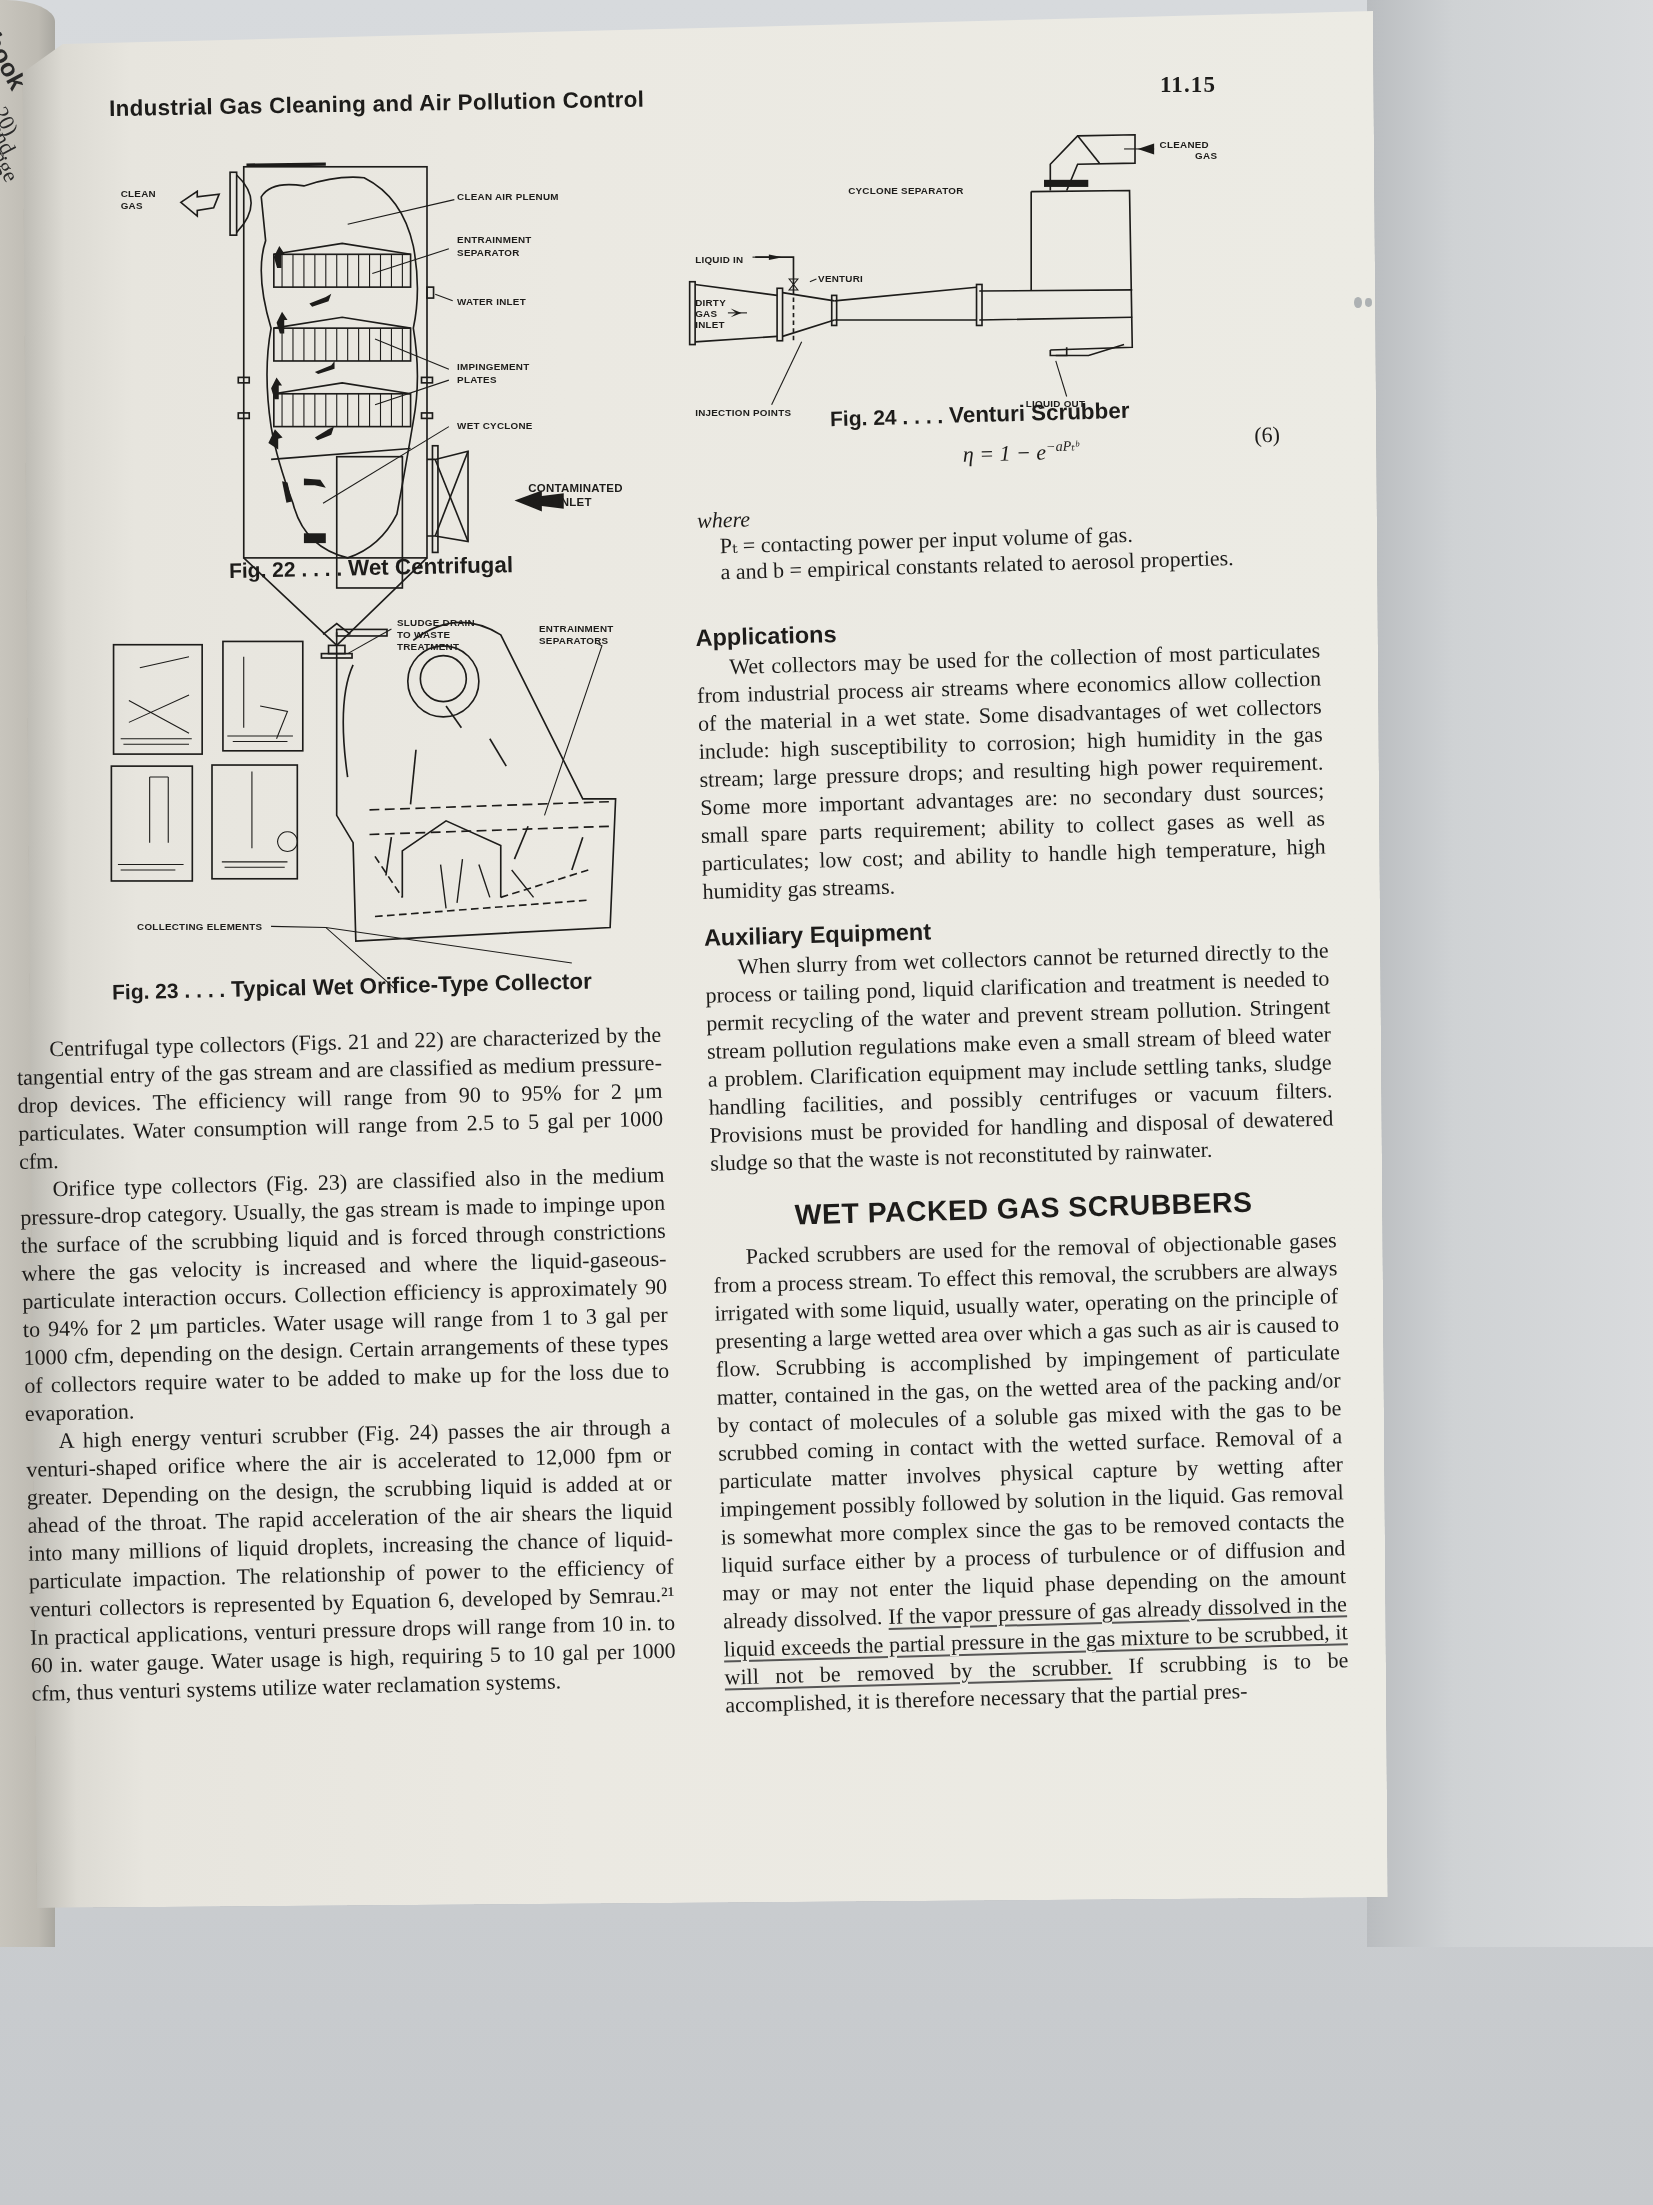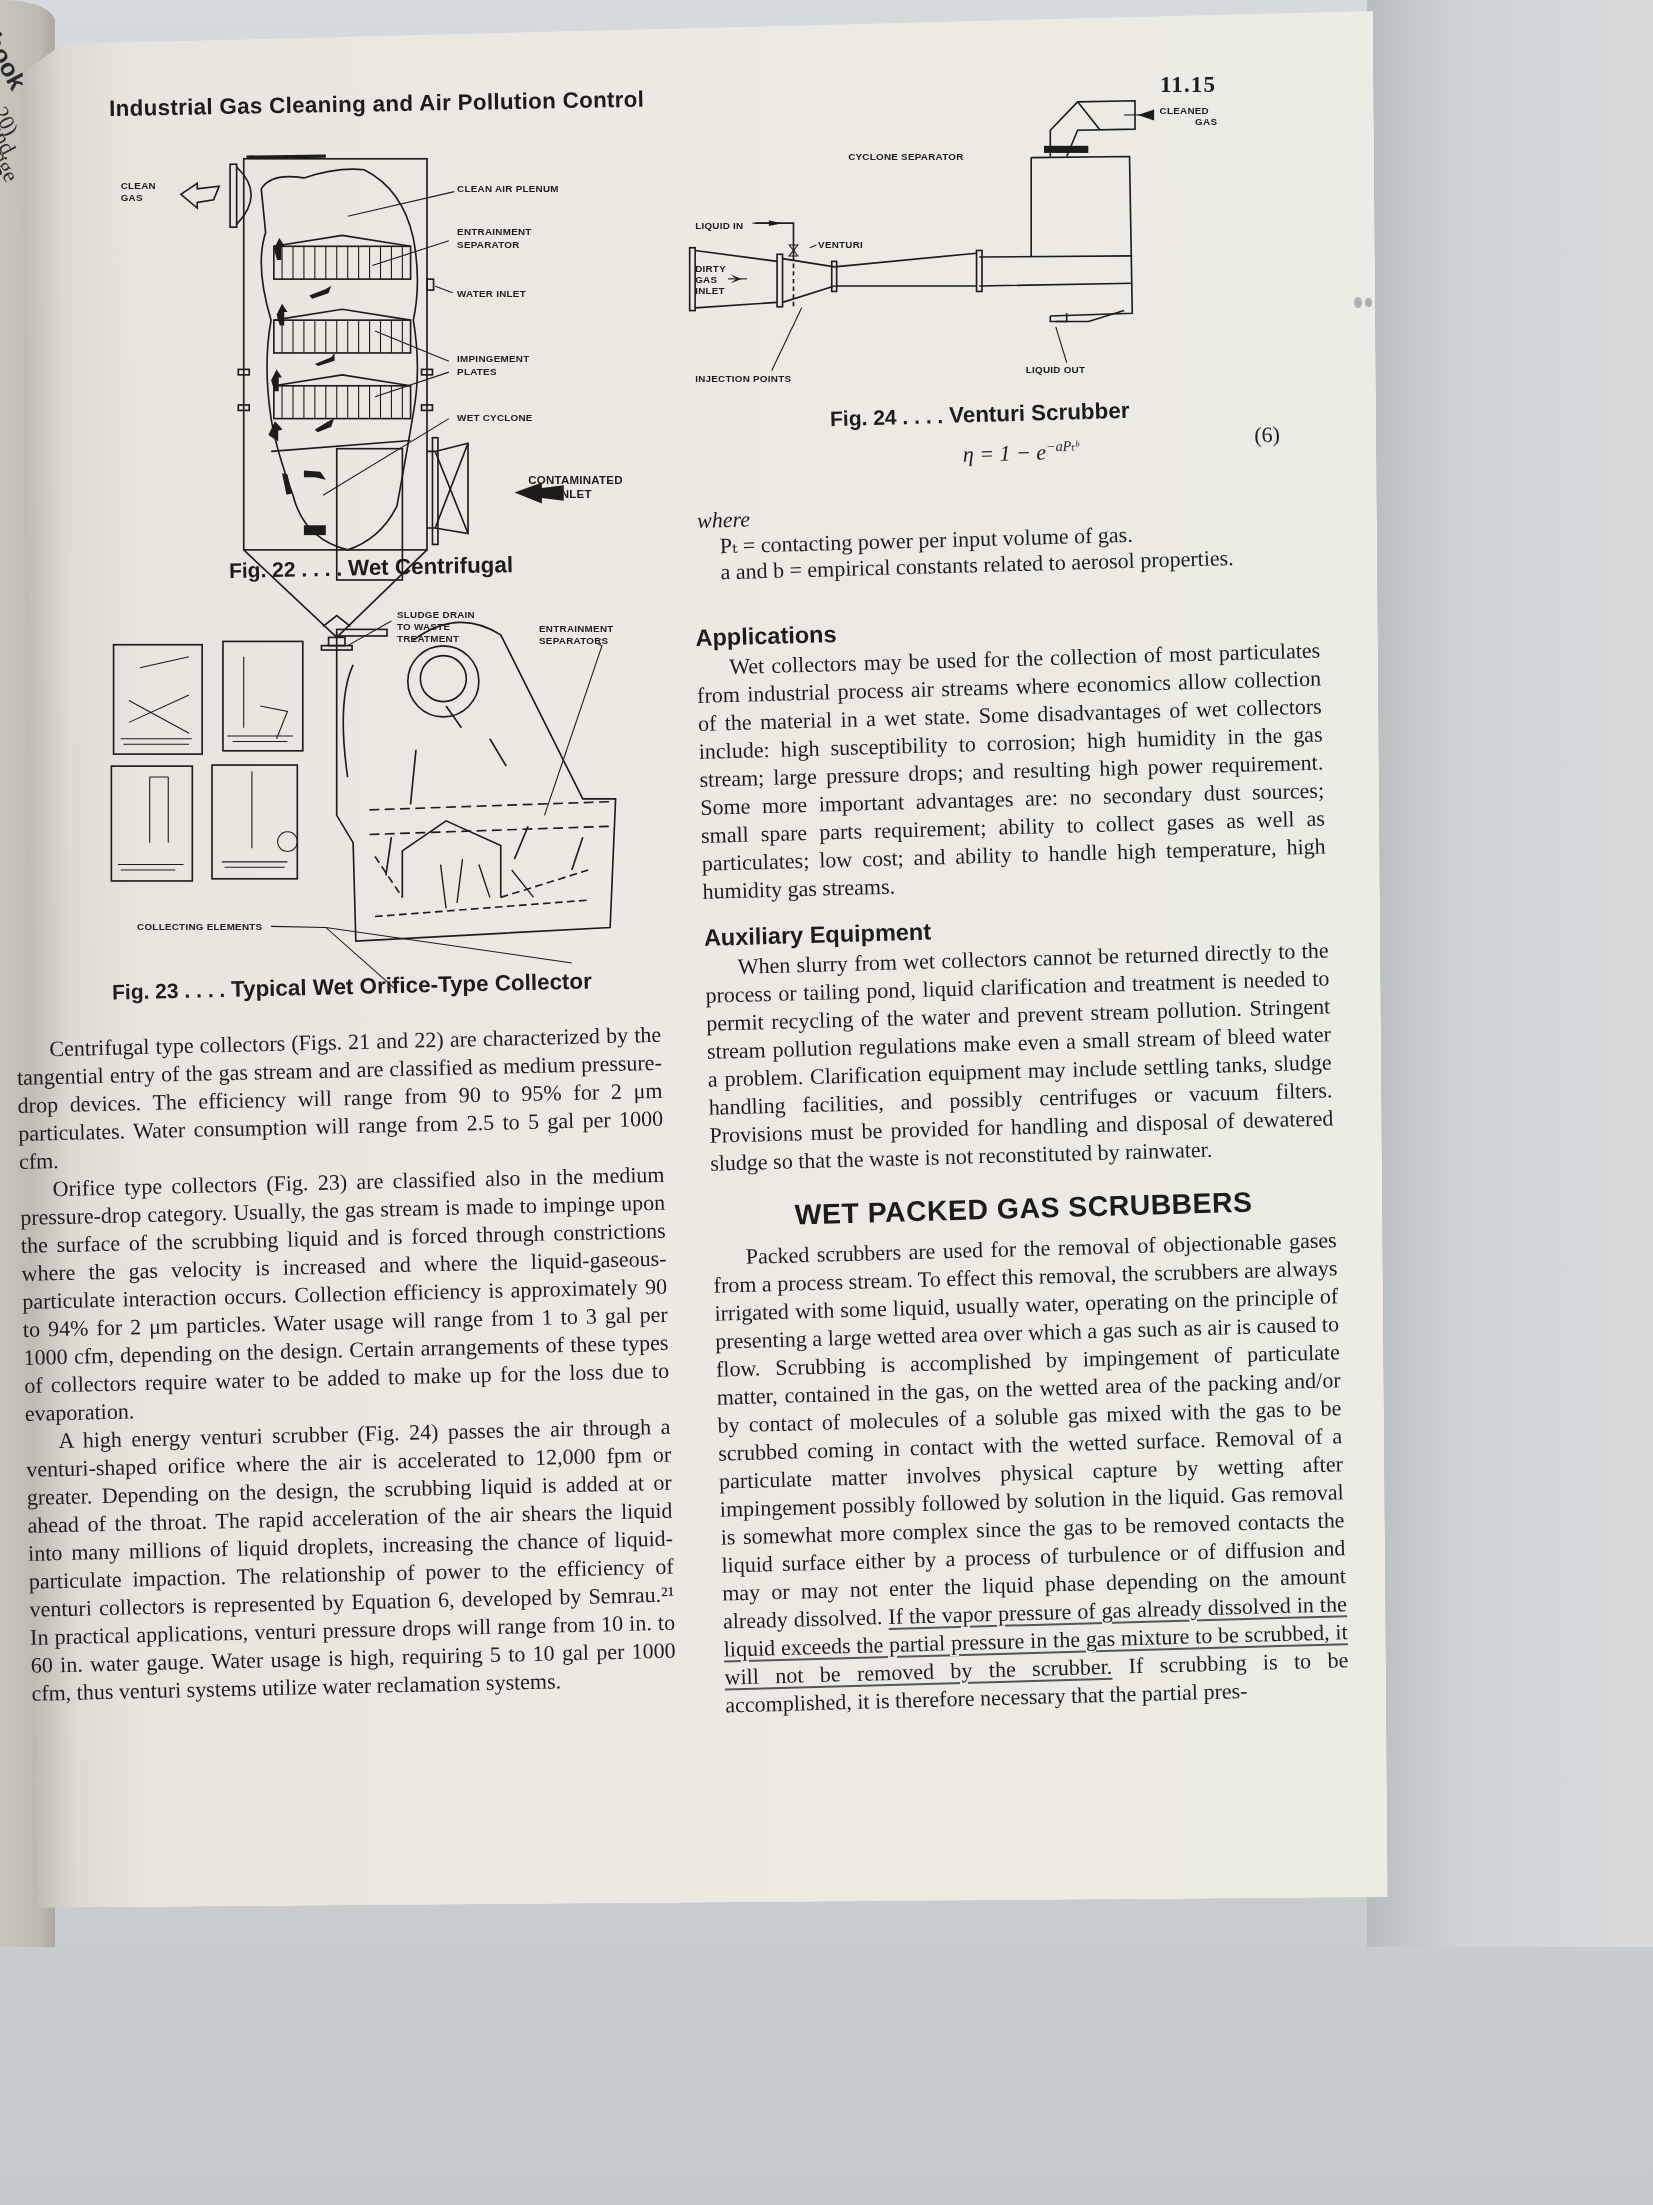"CLEANED" div.fig { top: 92px -> 126px }
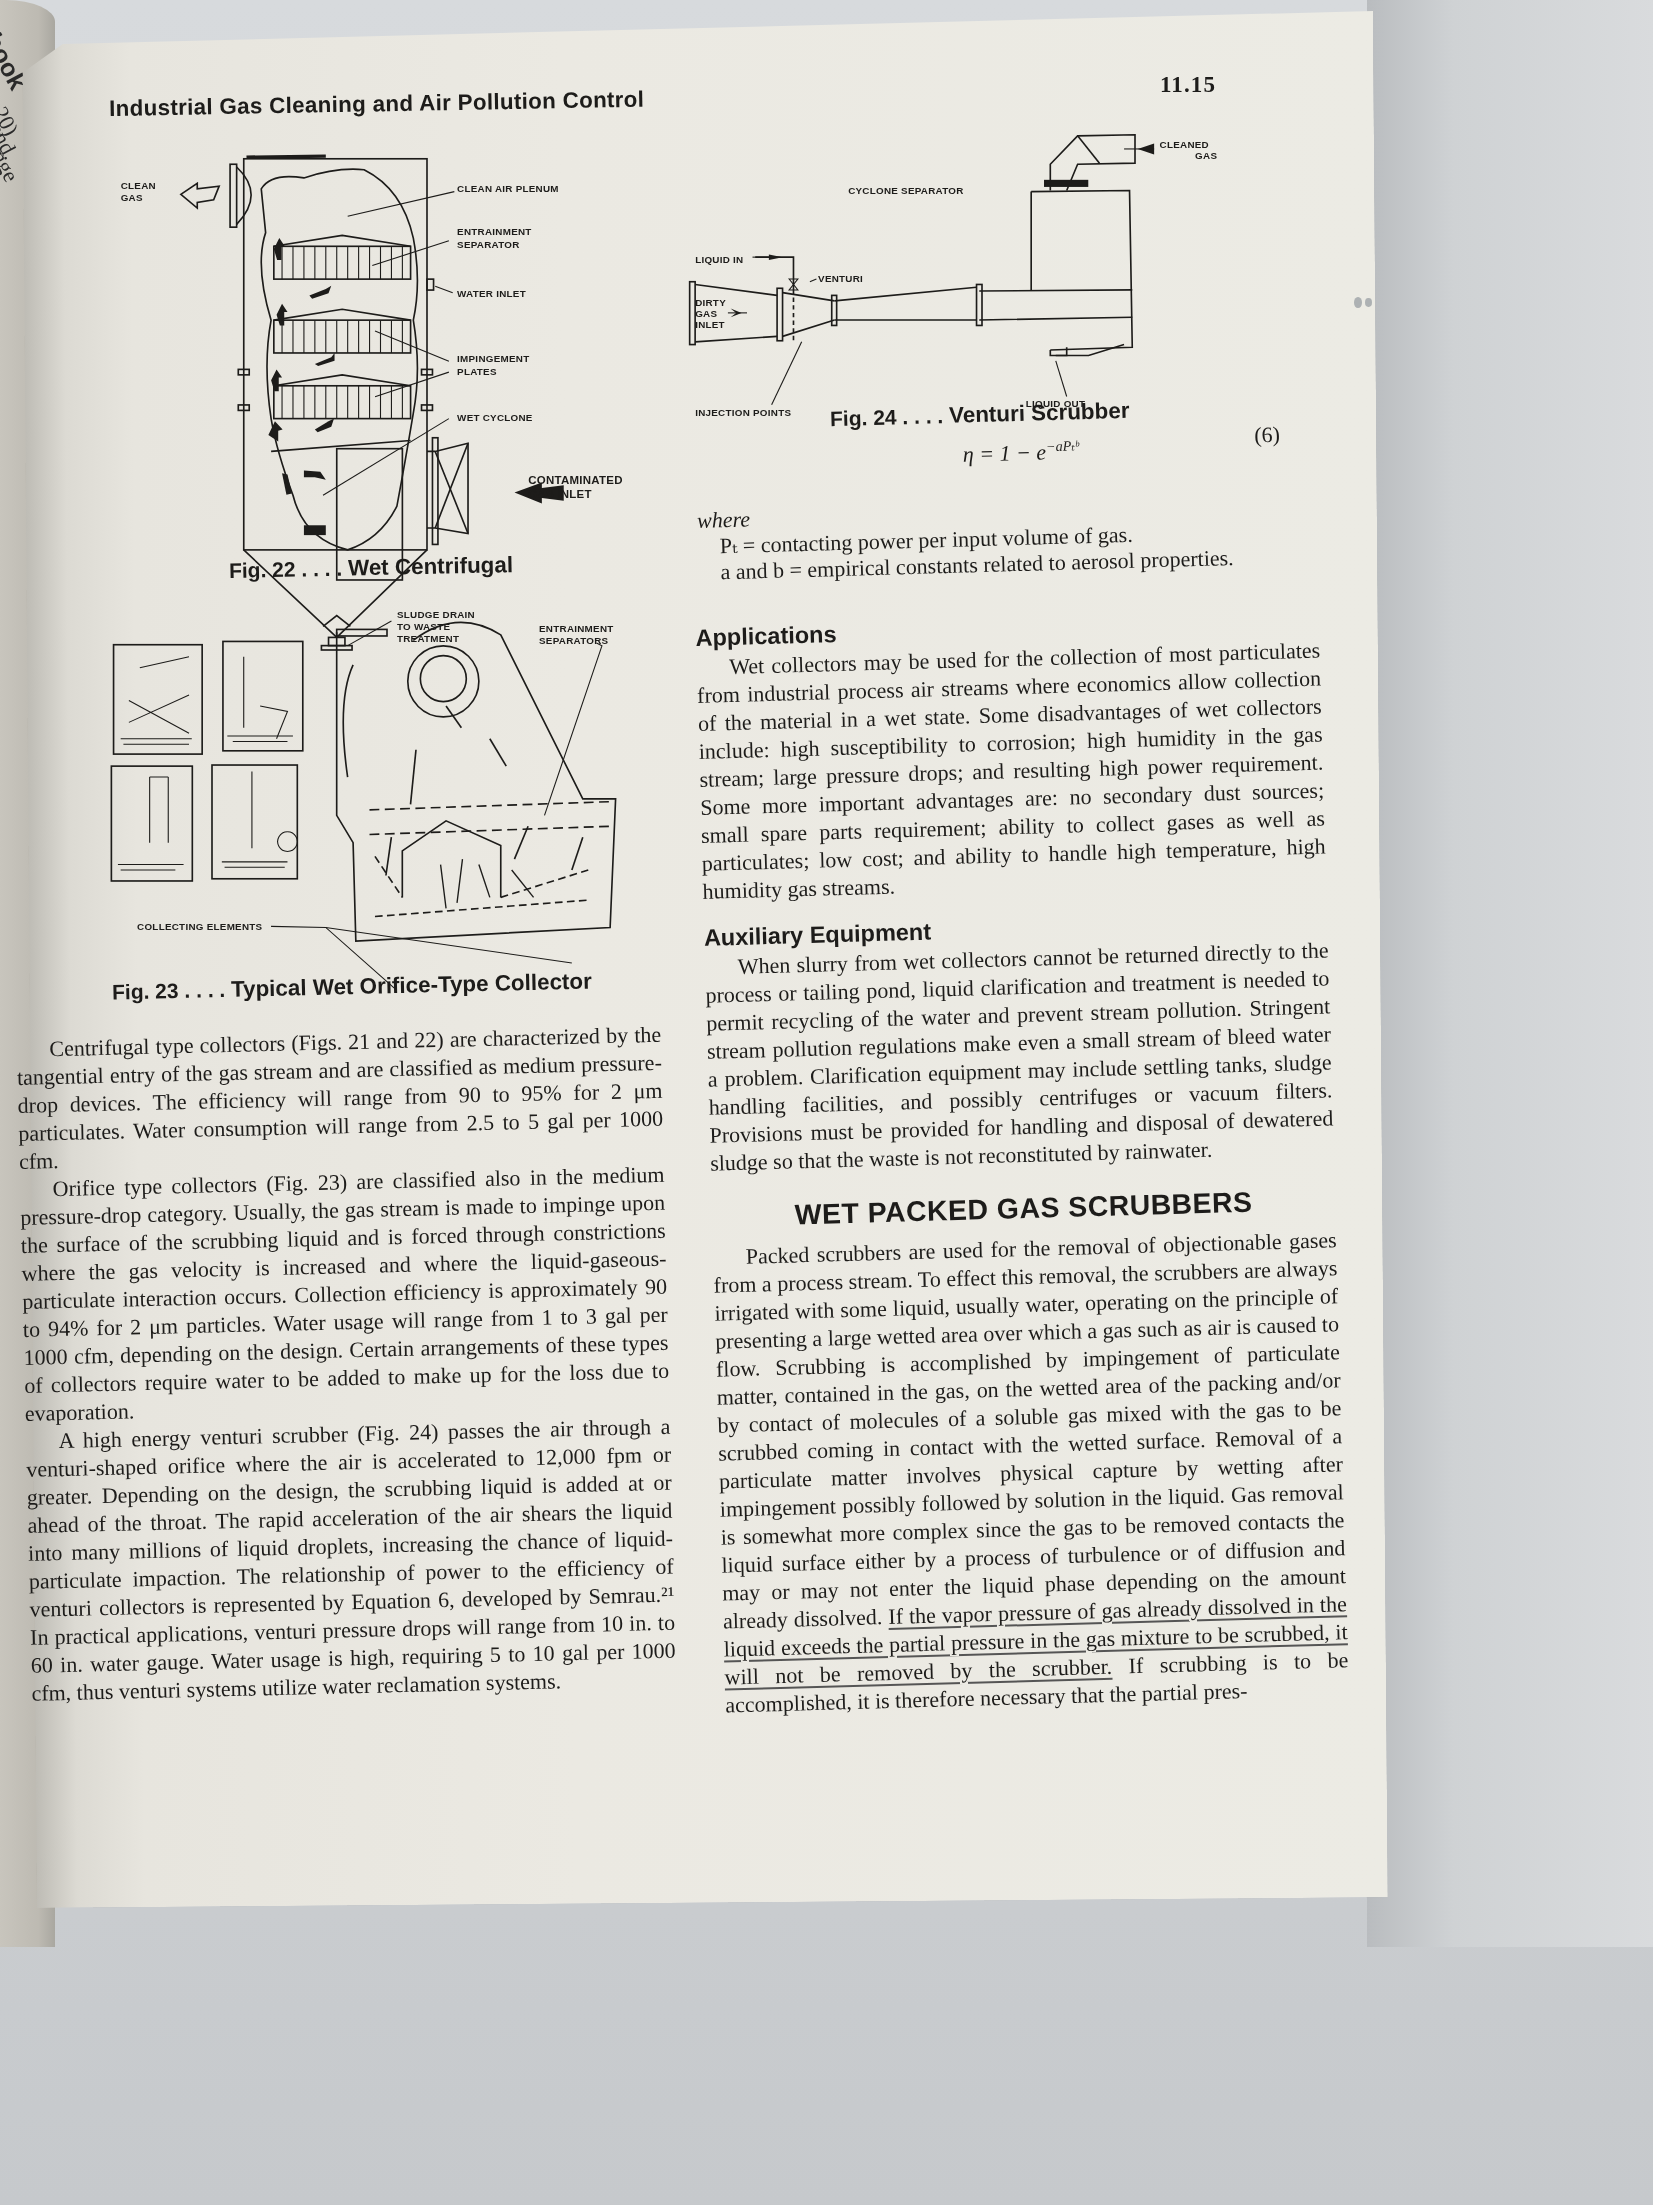"CLEAN" div.fig { top: 156px -> 164px }
